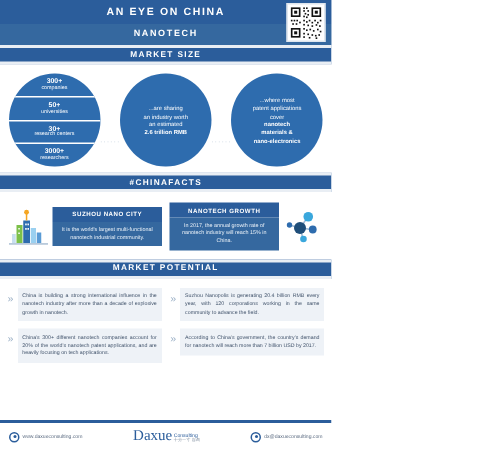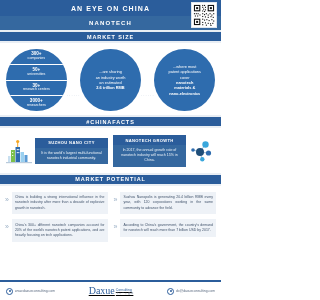"Daxue" .brand { text-decoration: underline -> none }
